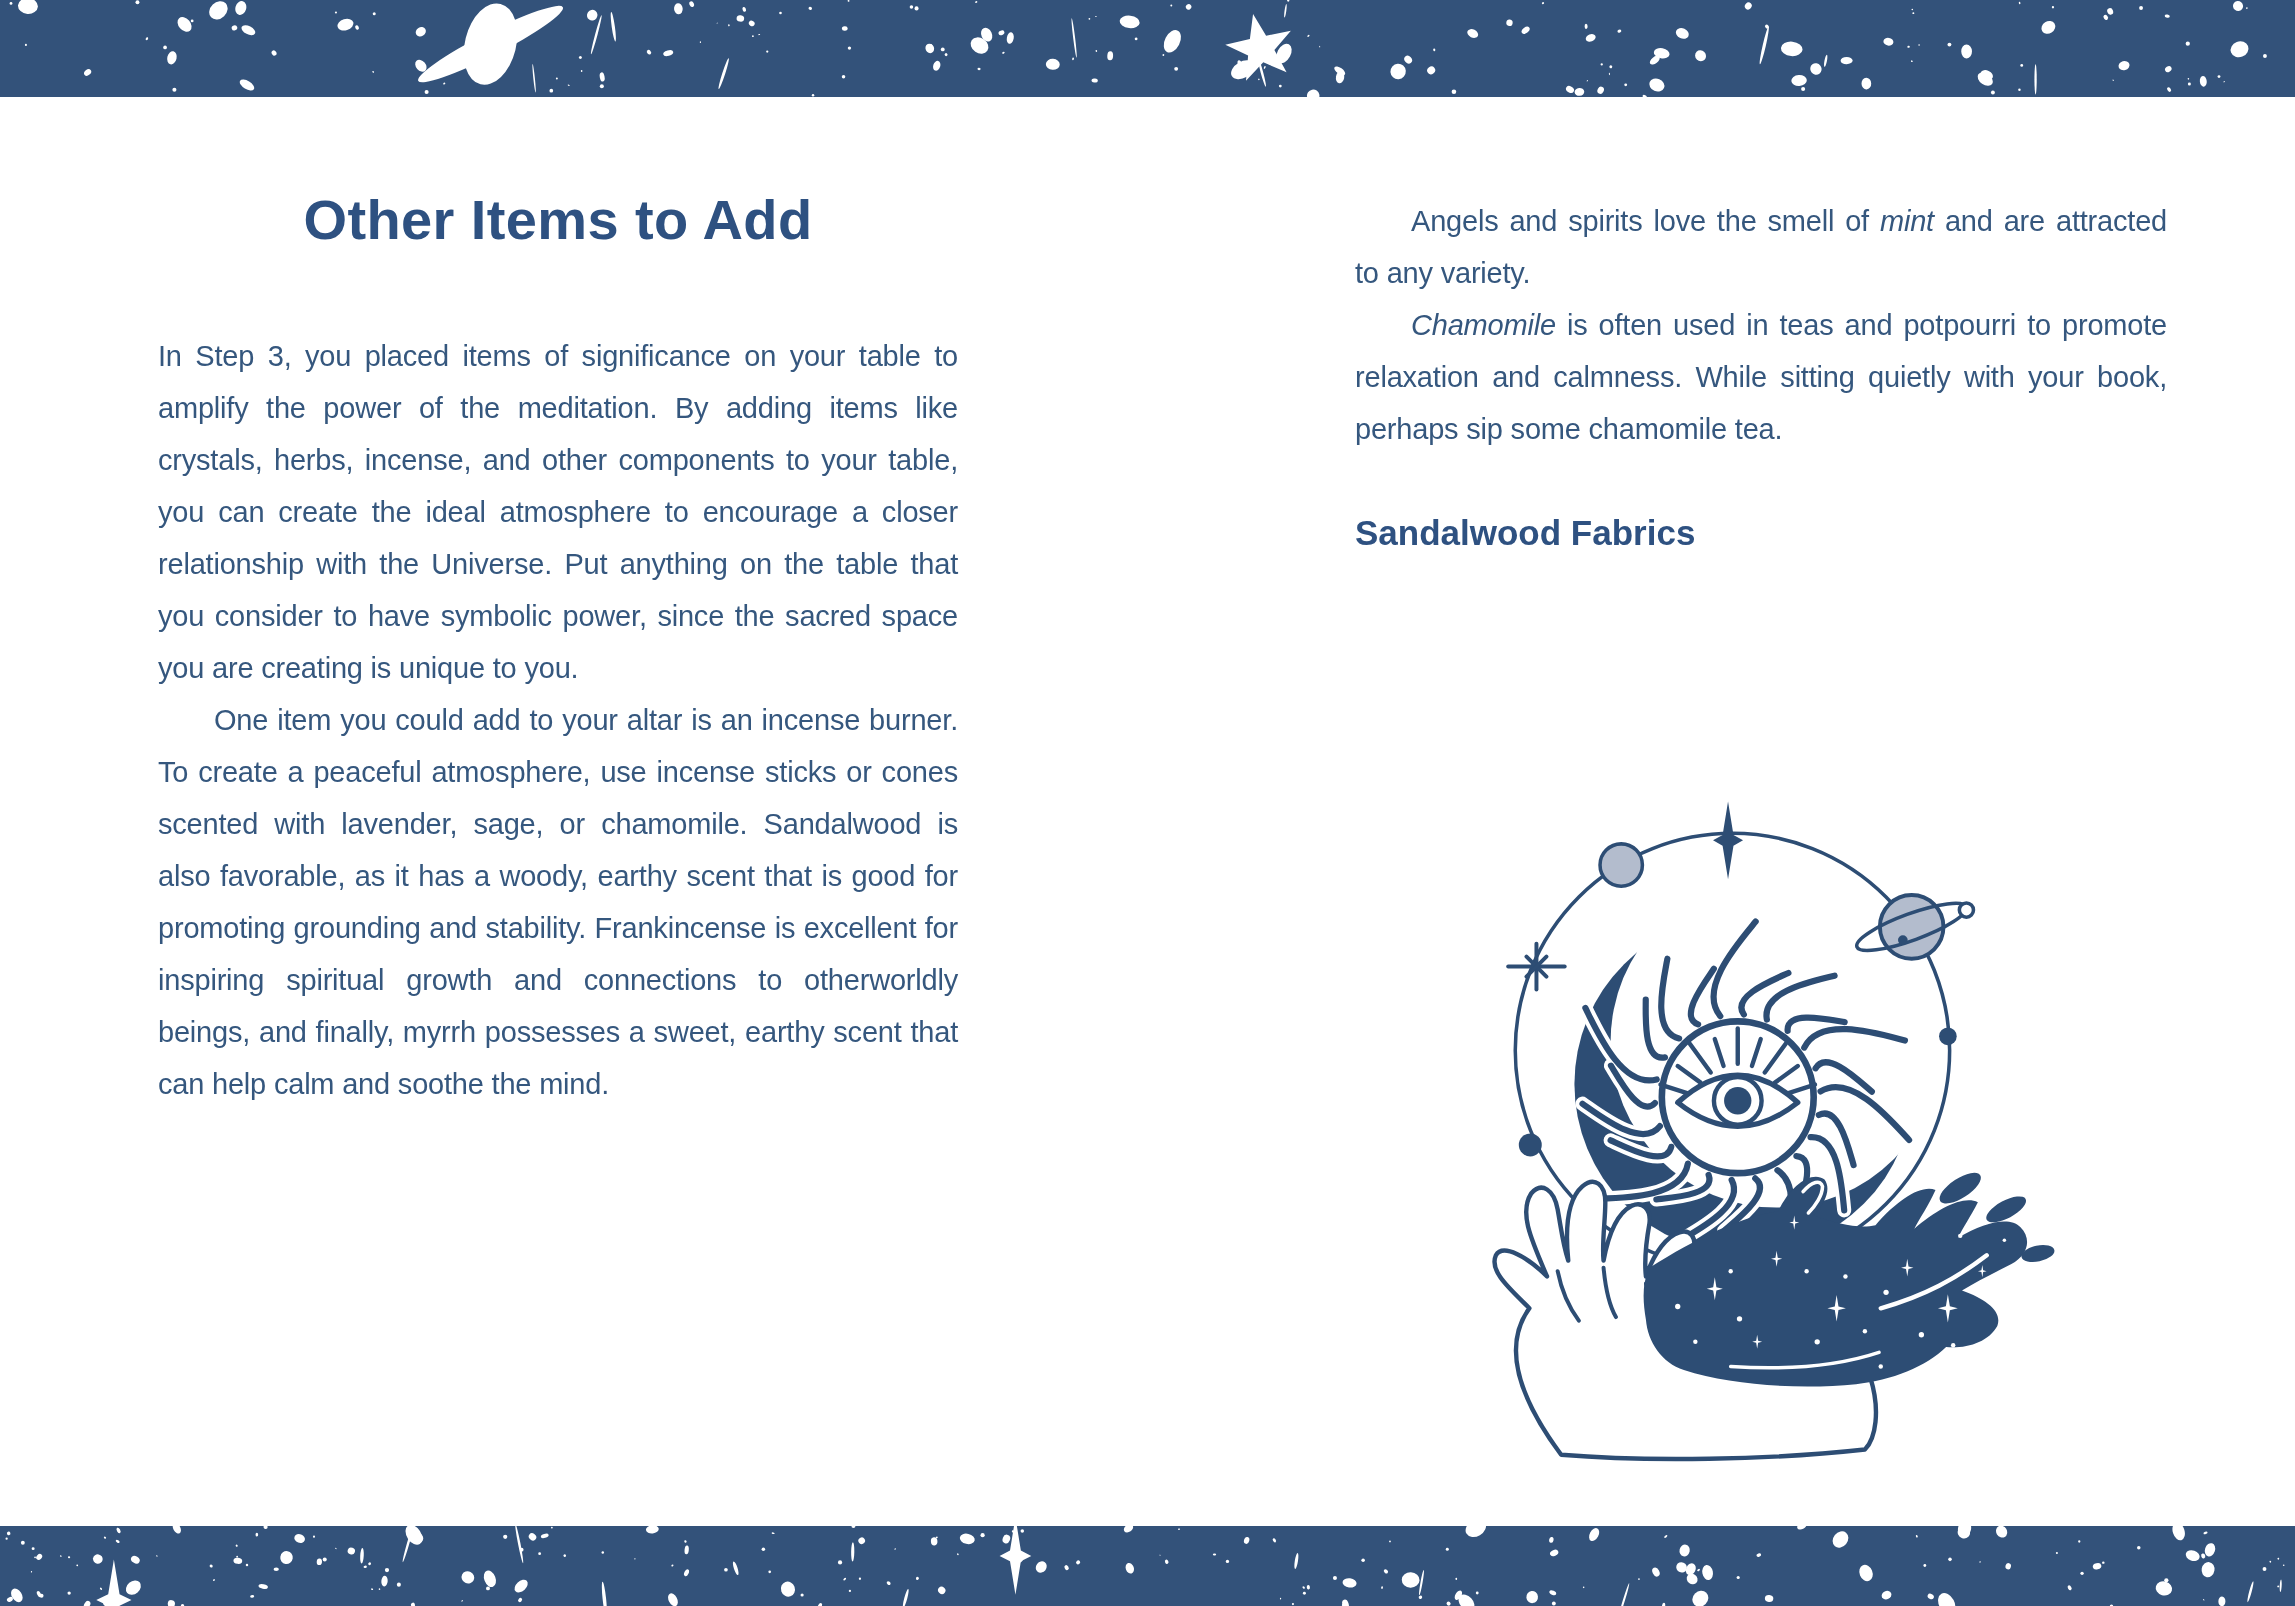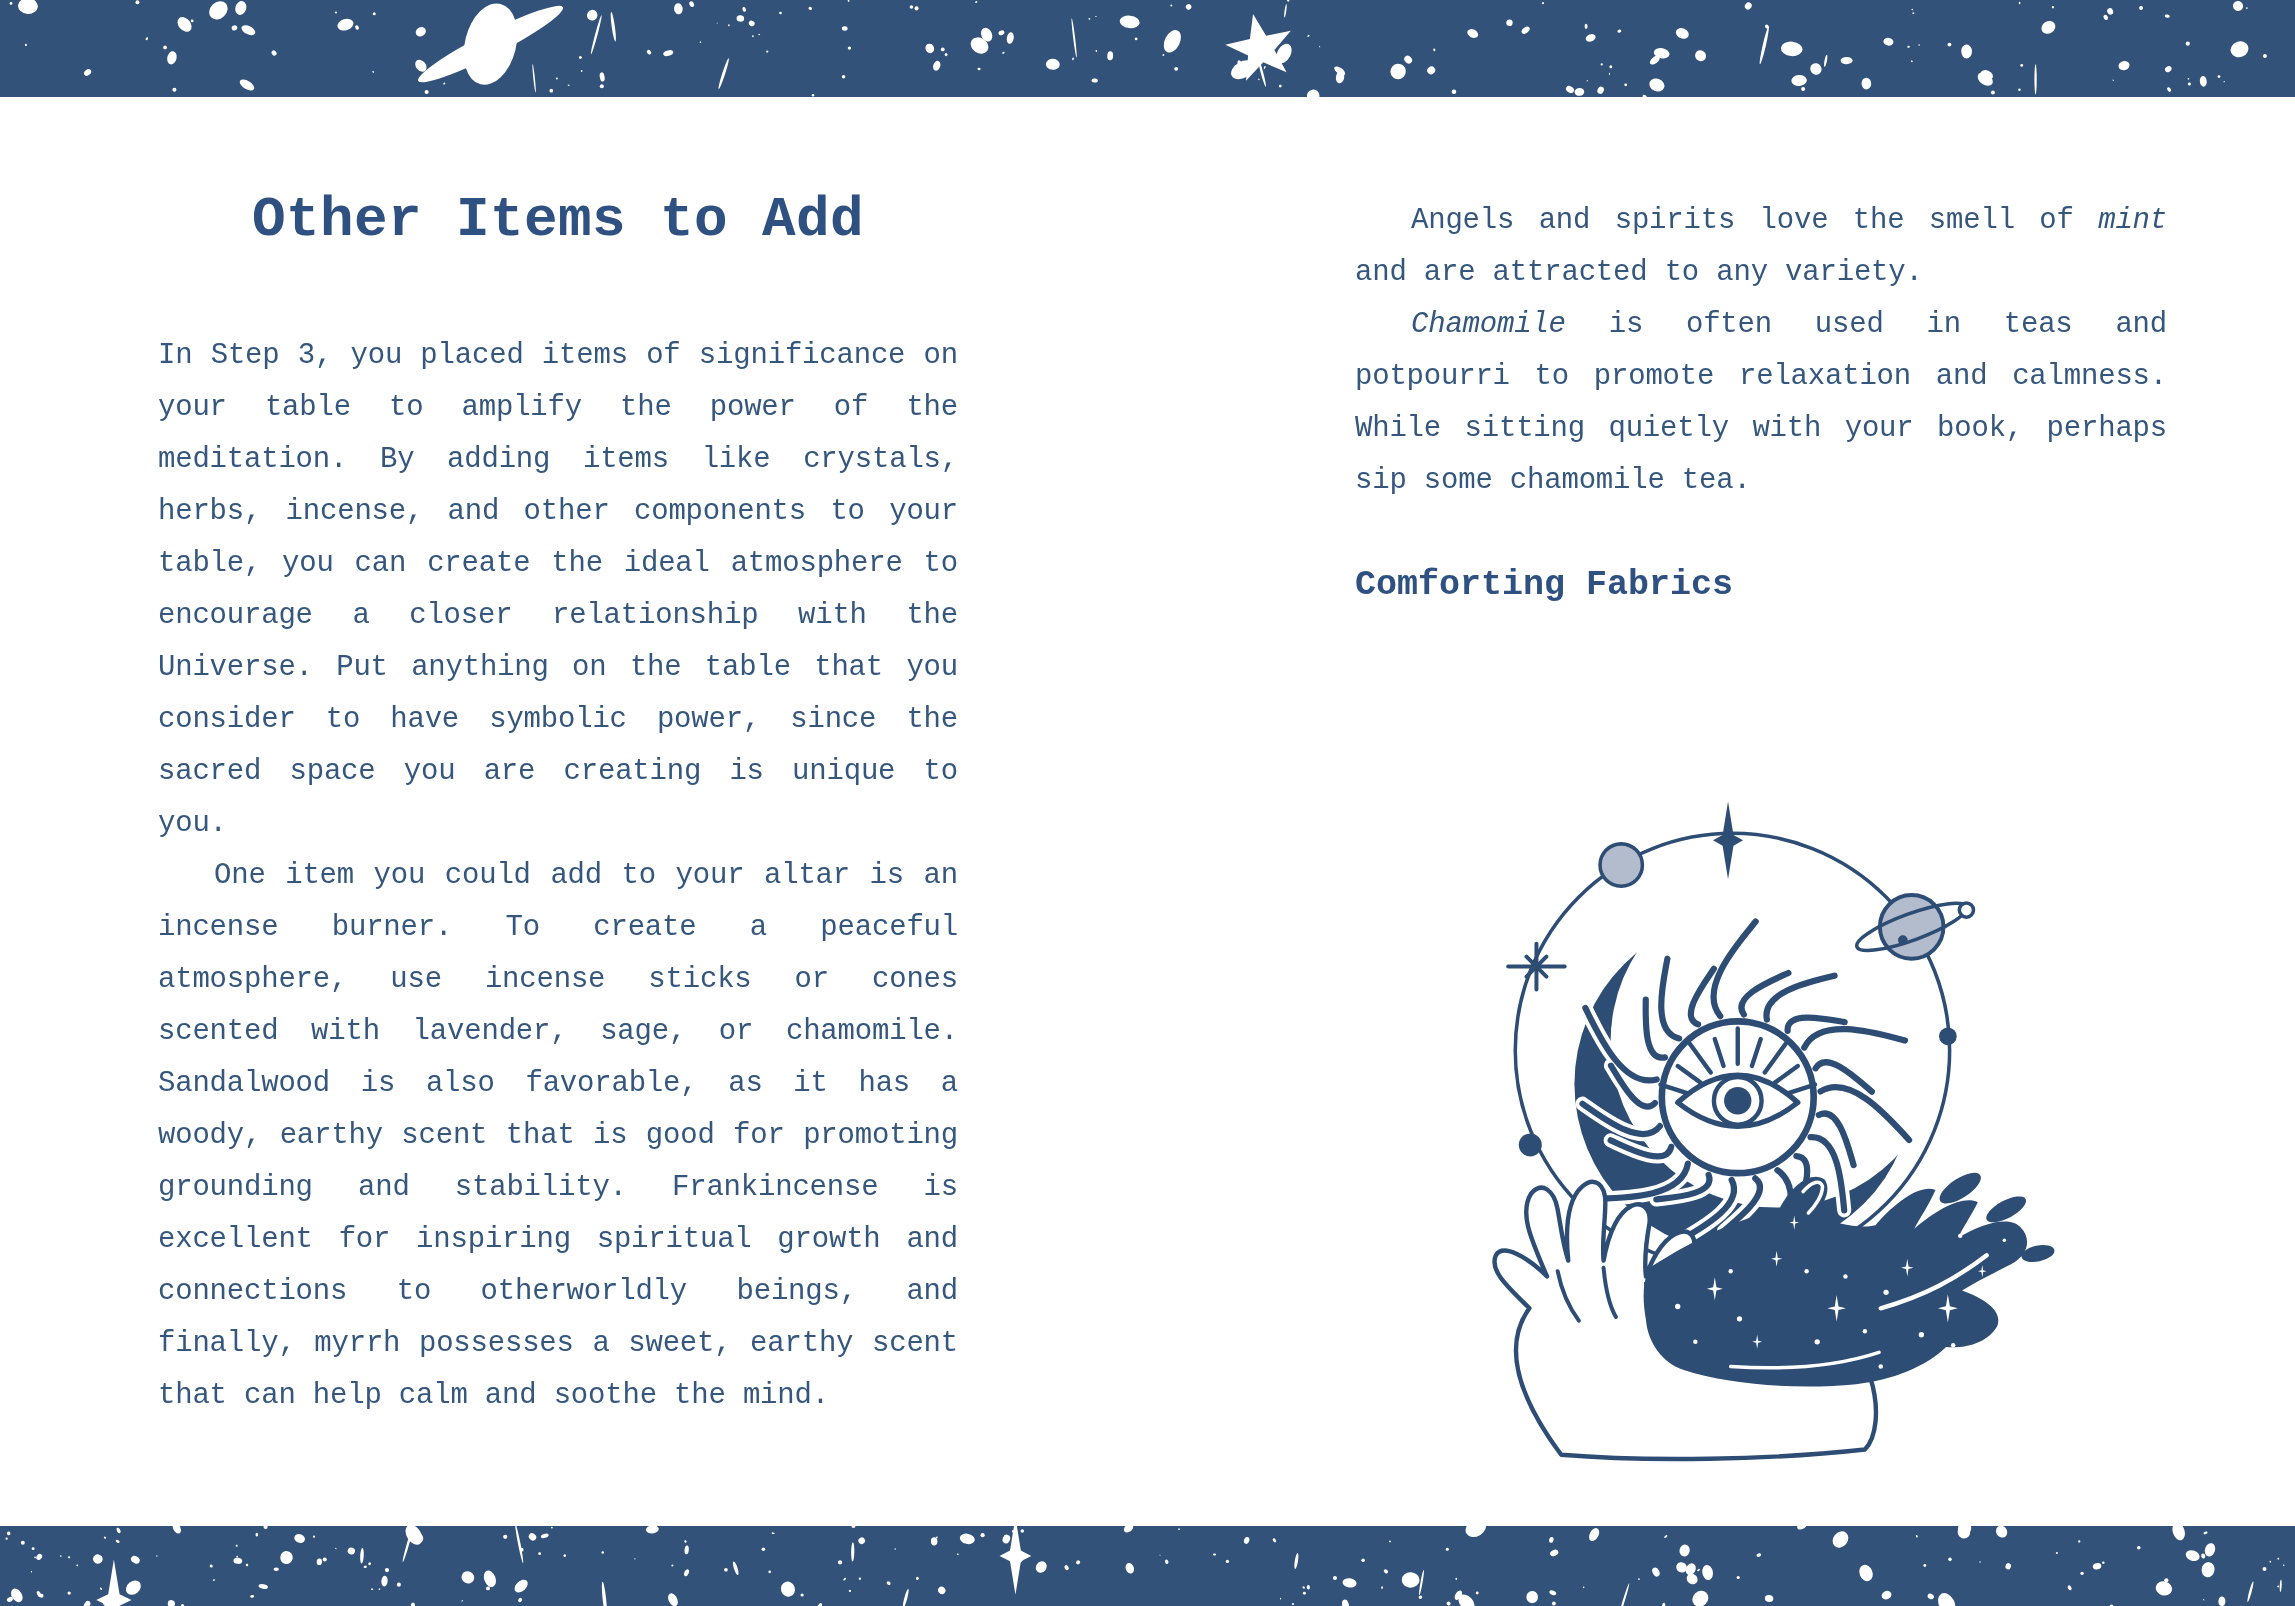"Other Items to Add" .page { font-family: Liberation Mono, monospace -> Liberation Sans, sans-serif }
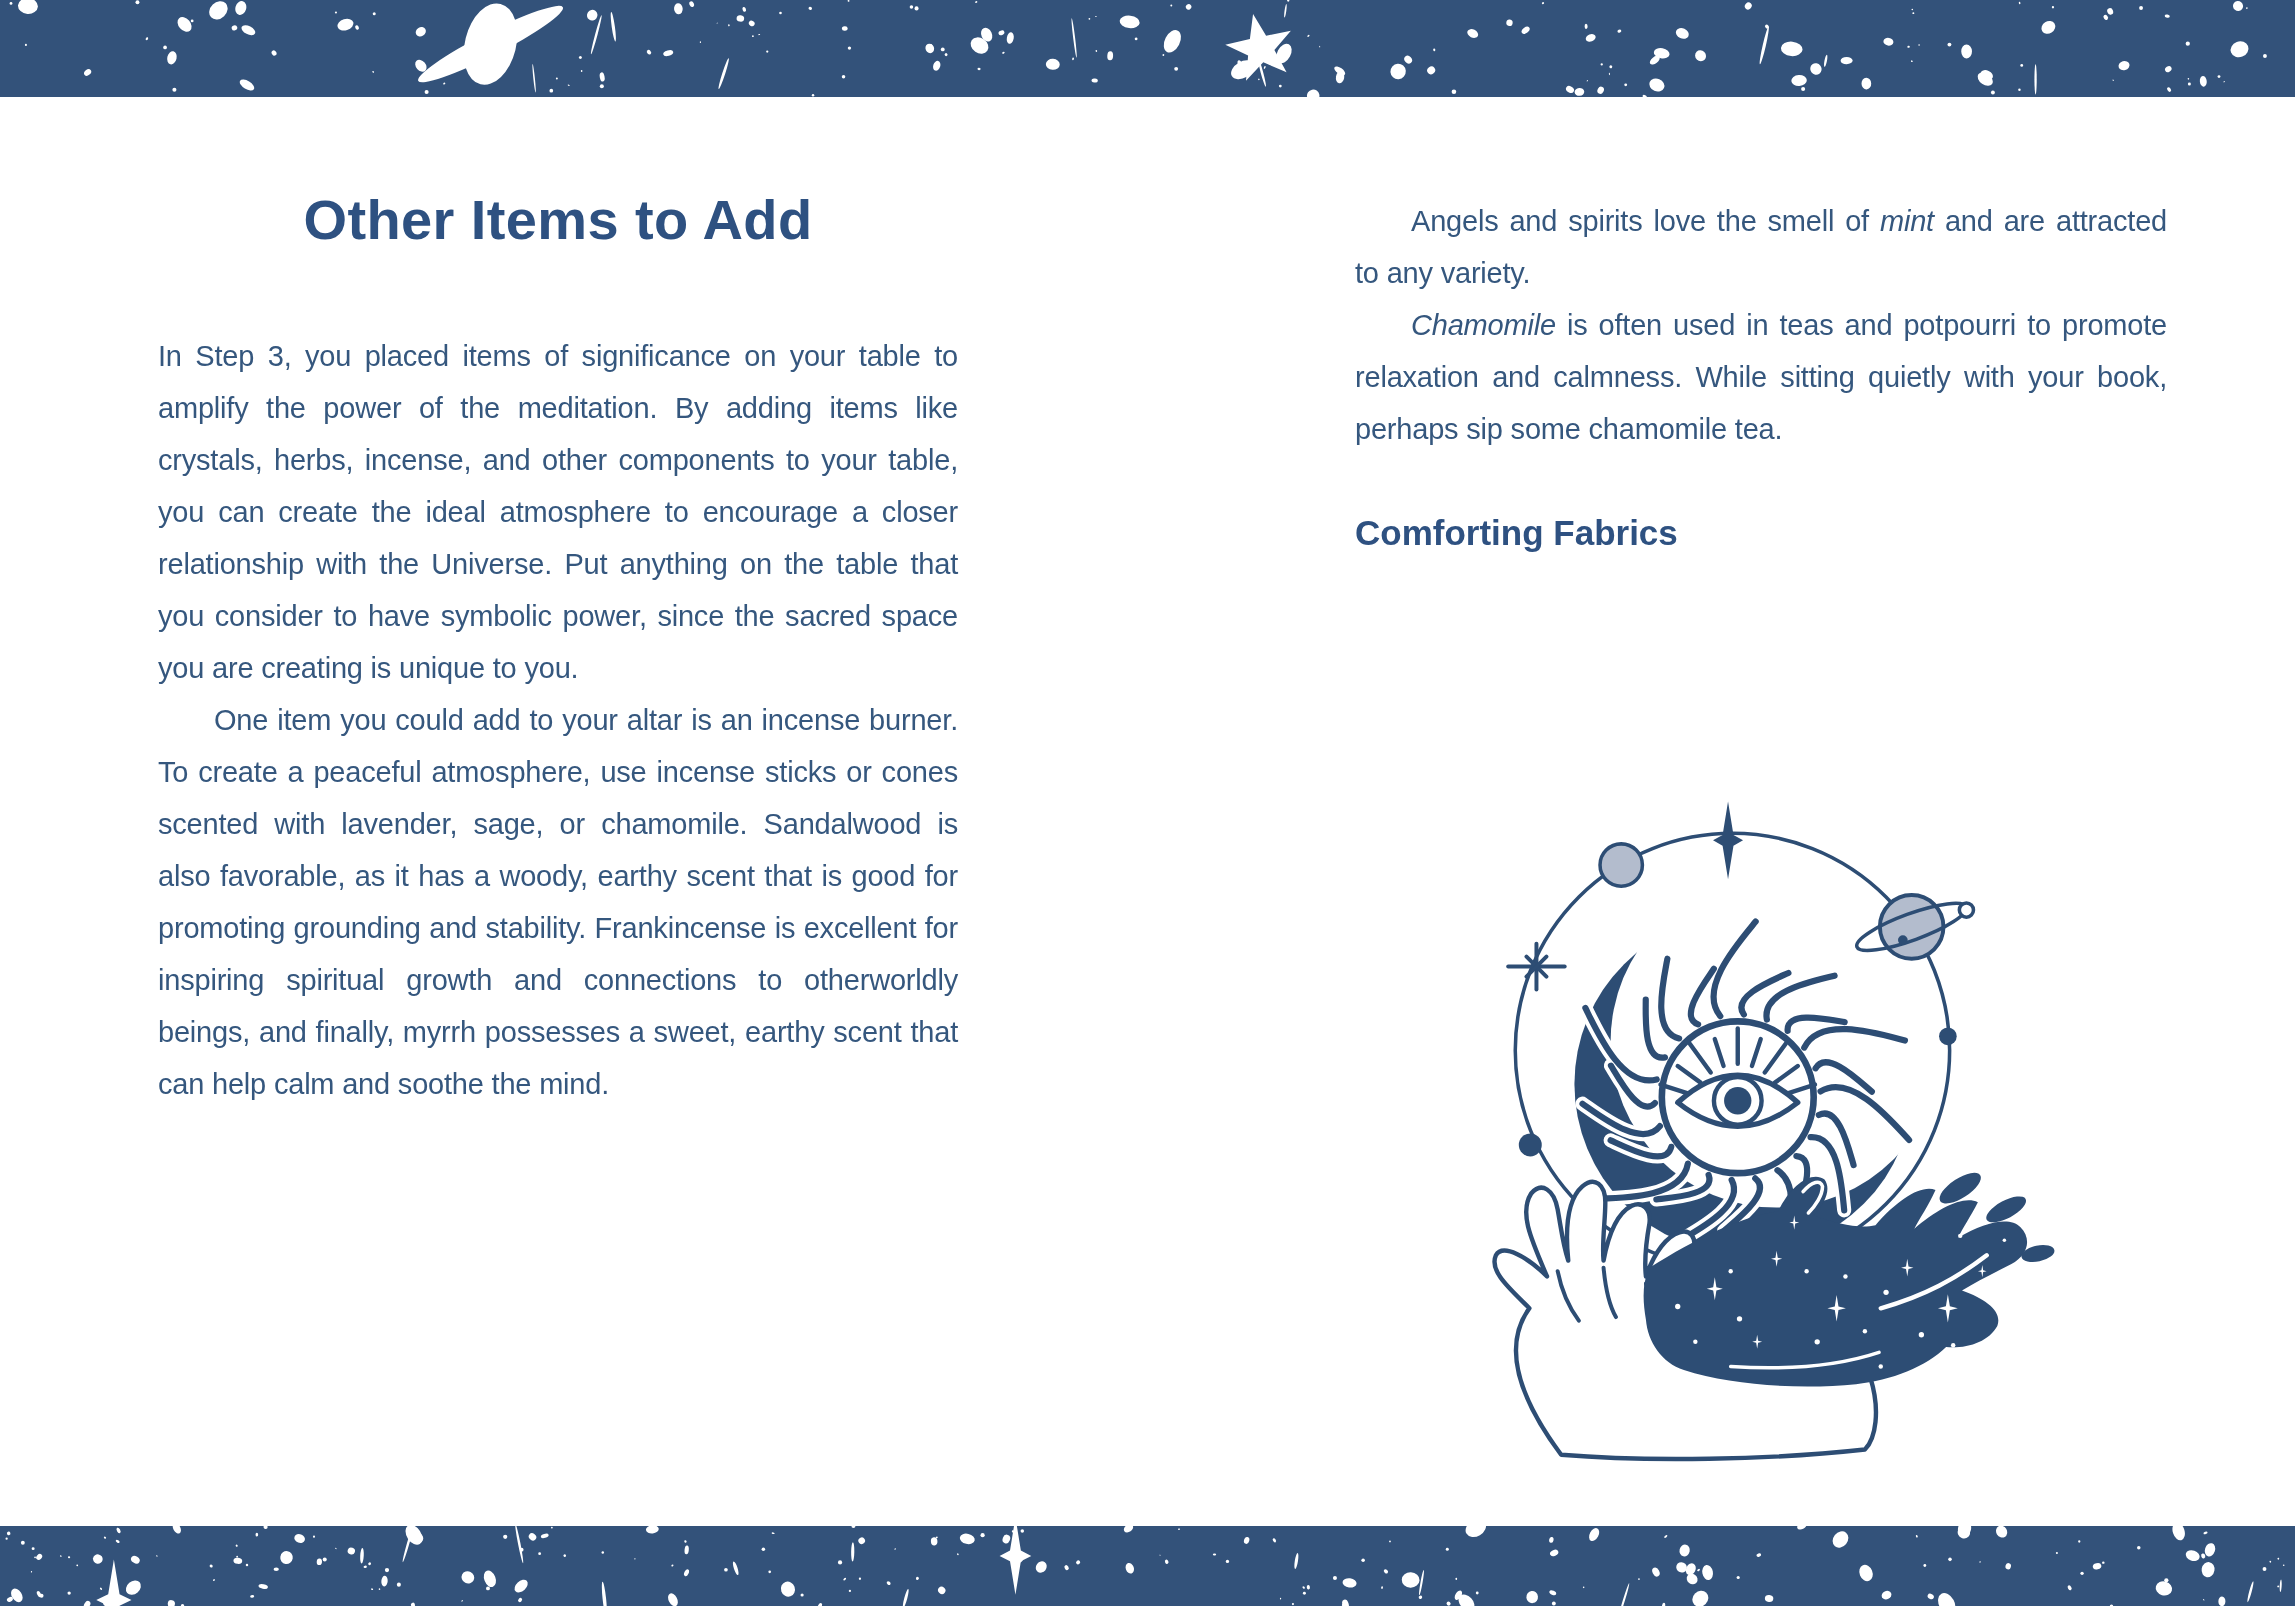"Comforting Fabrics" h2.subhead { text: Comforting -> Sandalwood }
